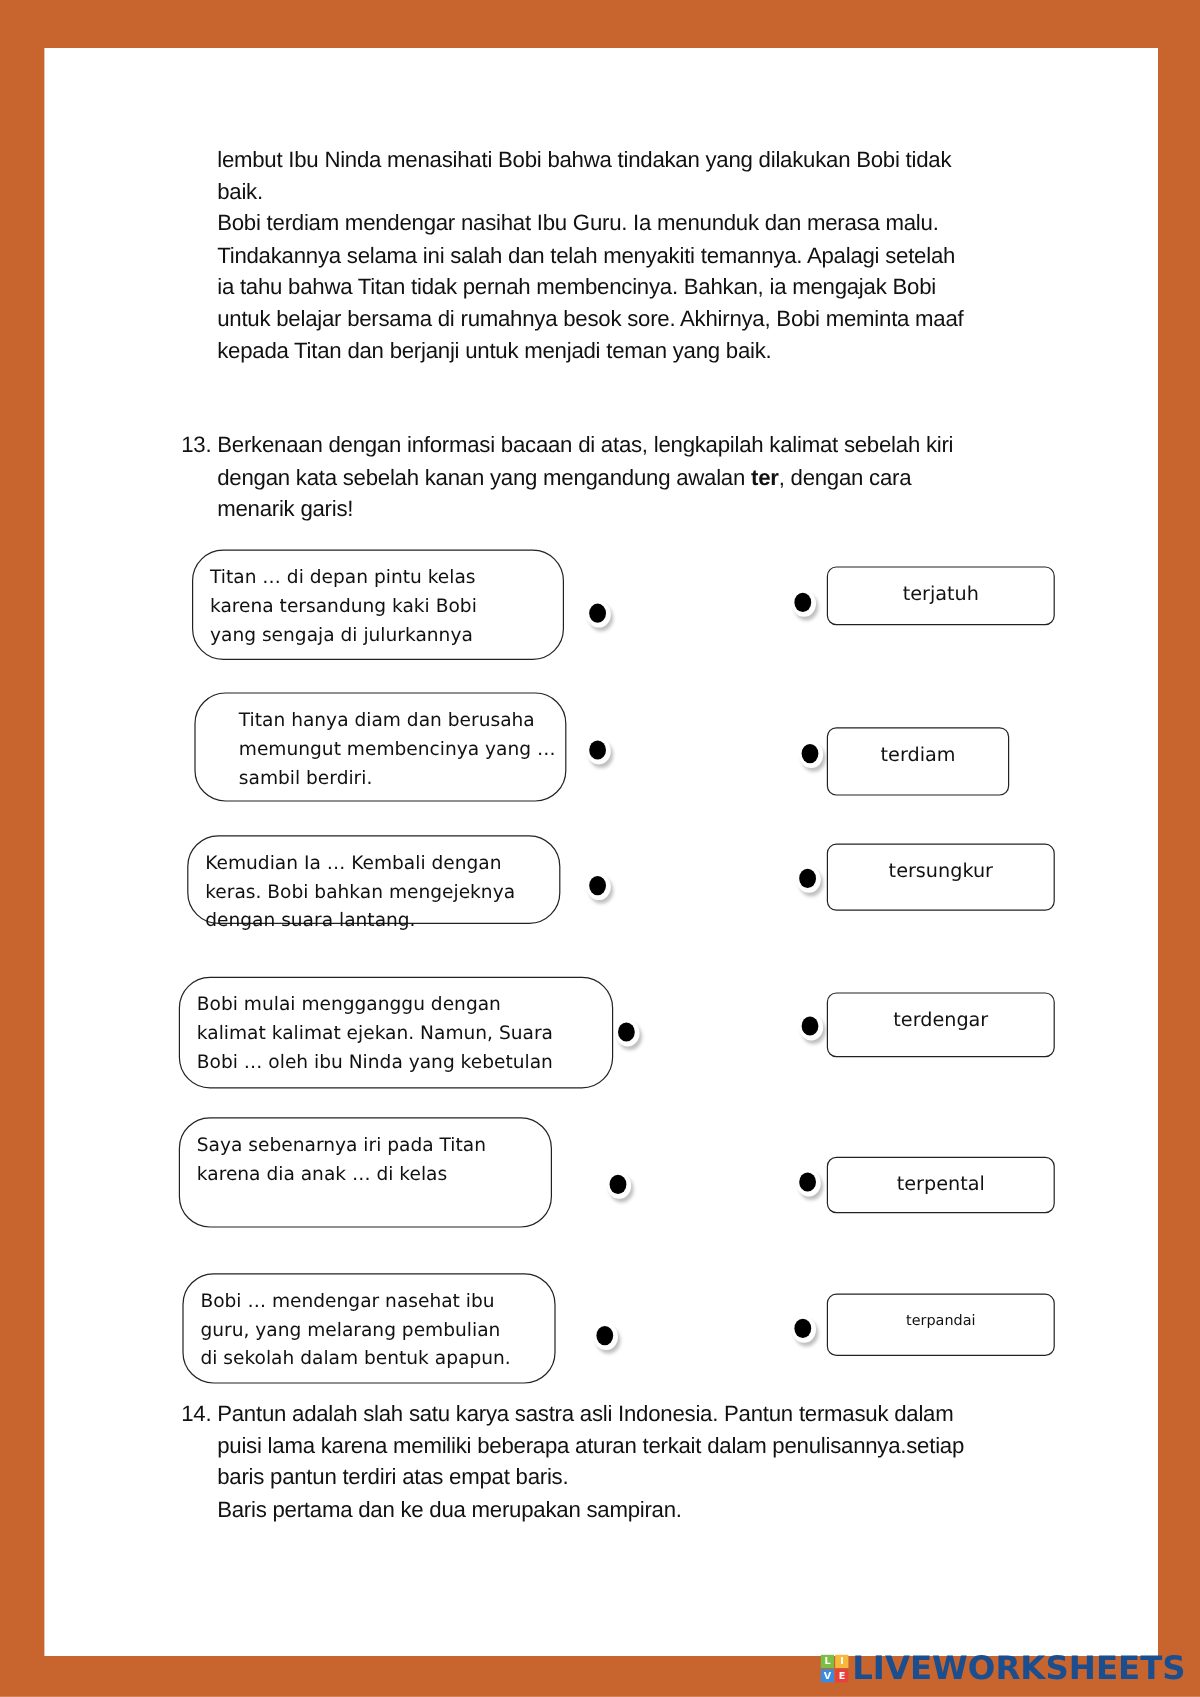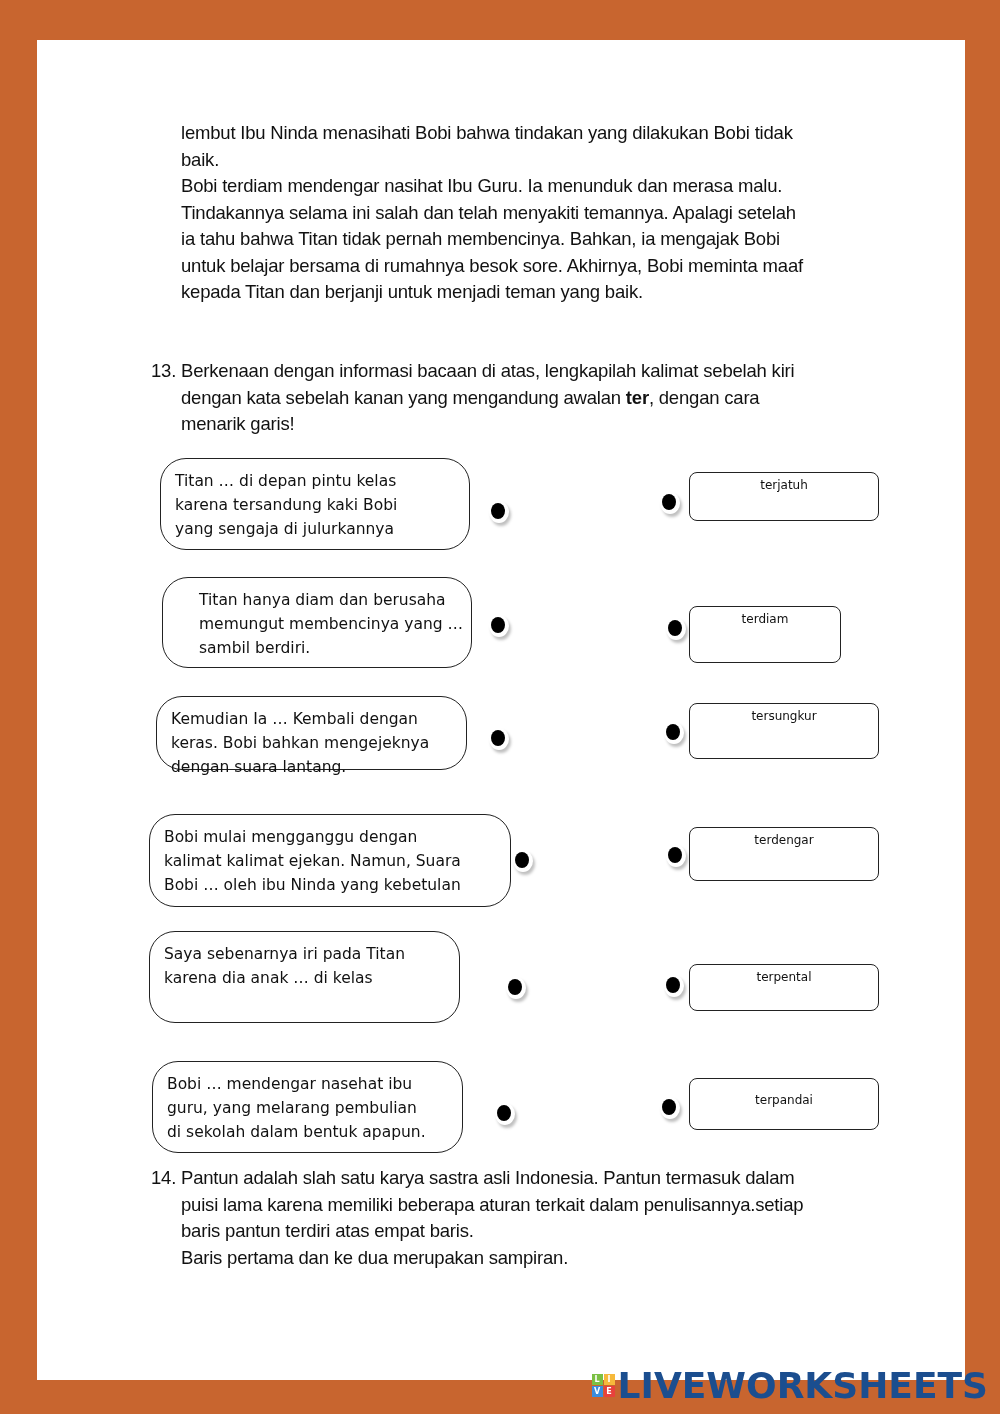"terjatuh" .box.right { font-size: 12px -> 16px; padding-top: none -> 10px }
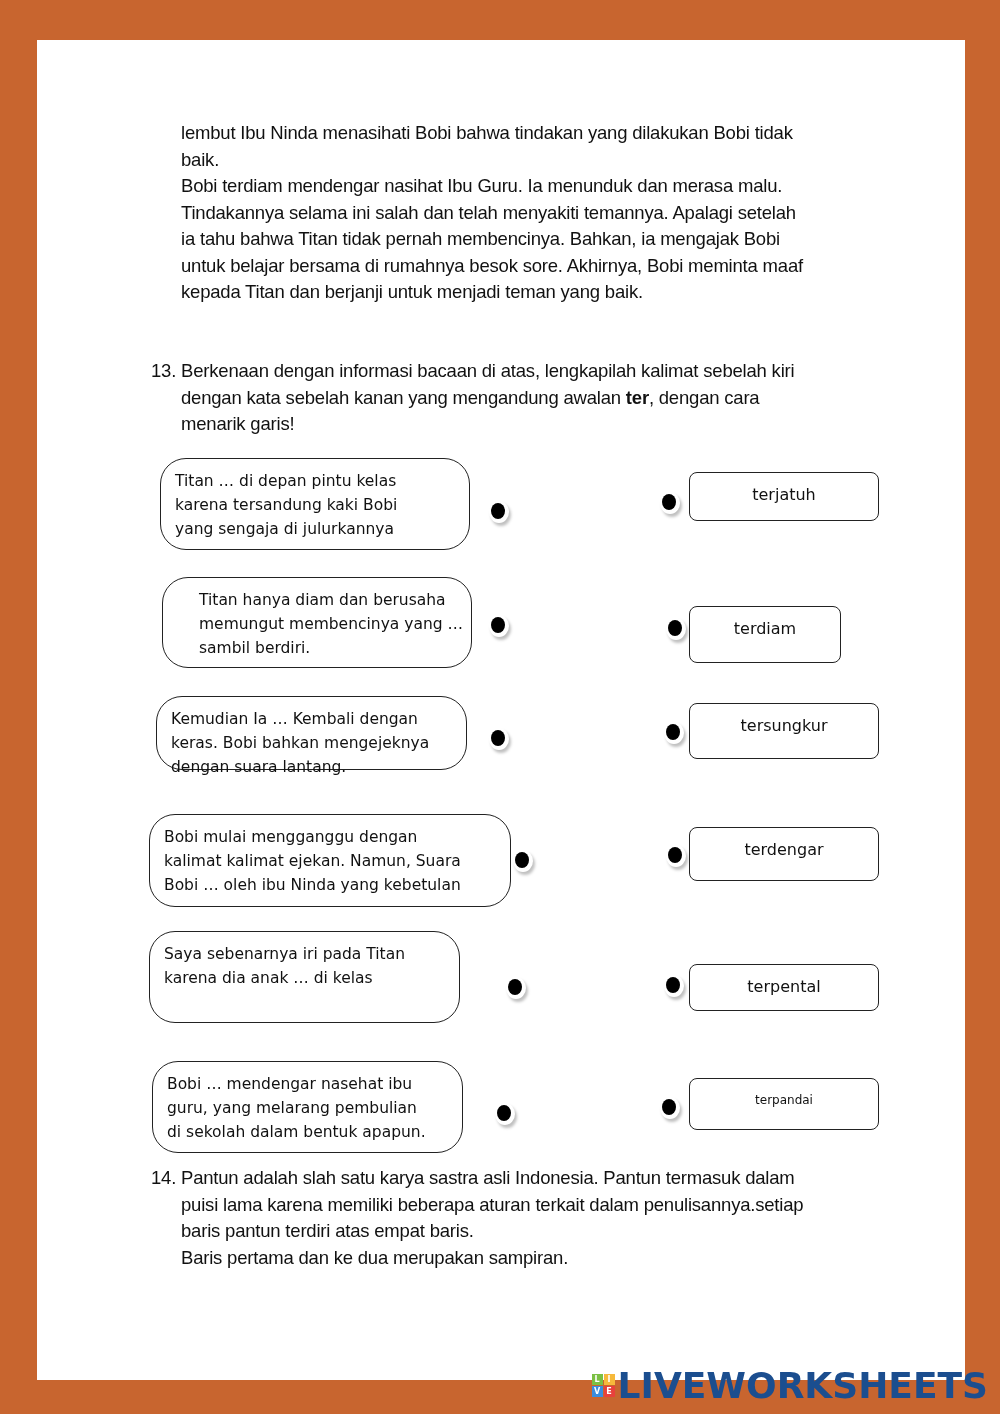"LIVEWORKSHEETS" .logo-text { font-size: 36px -> 27px }
